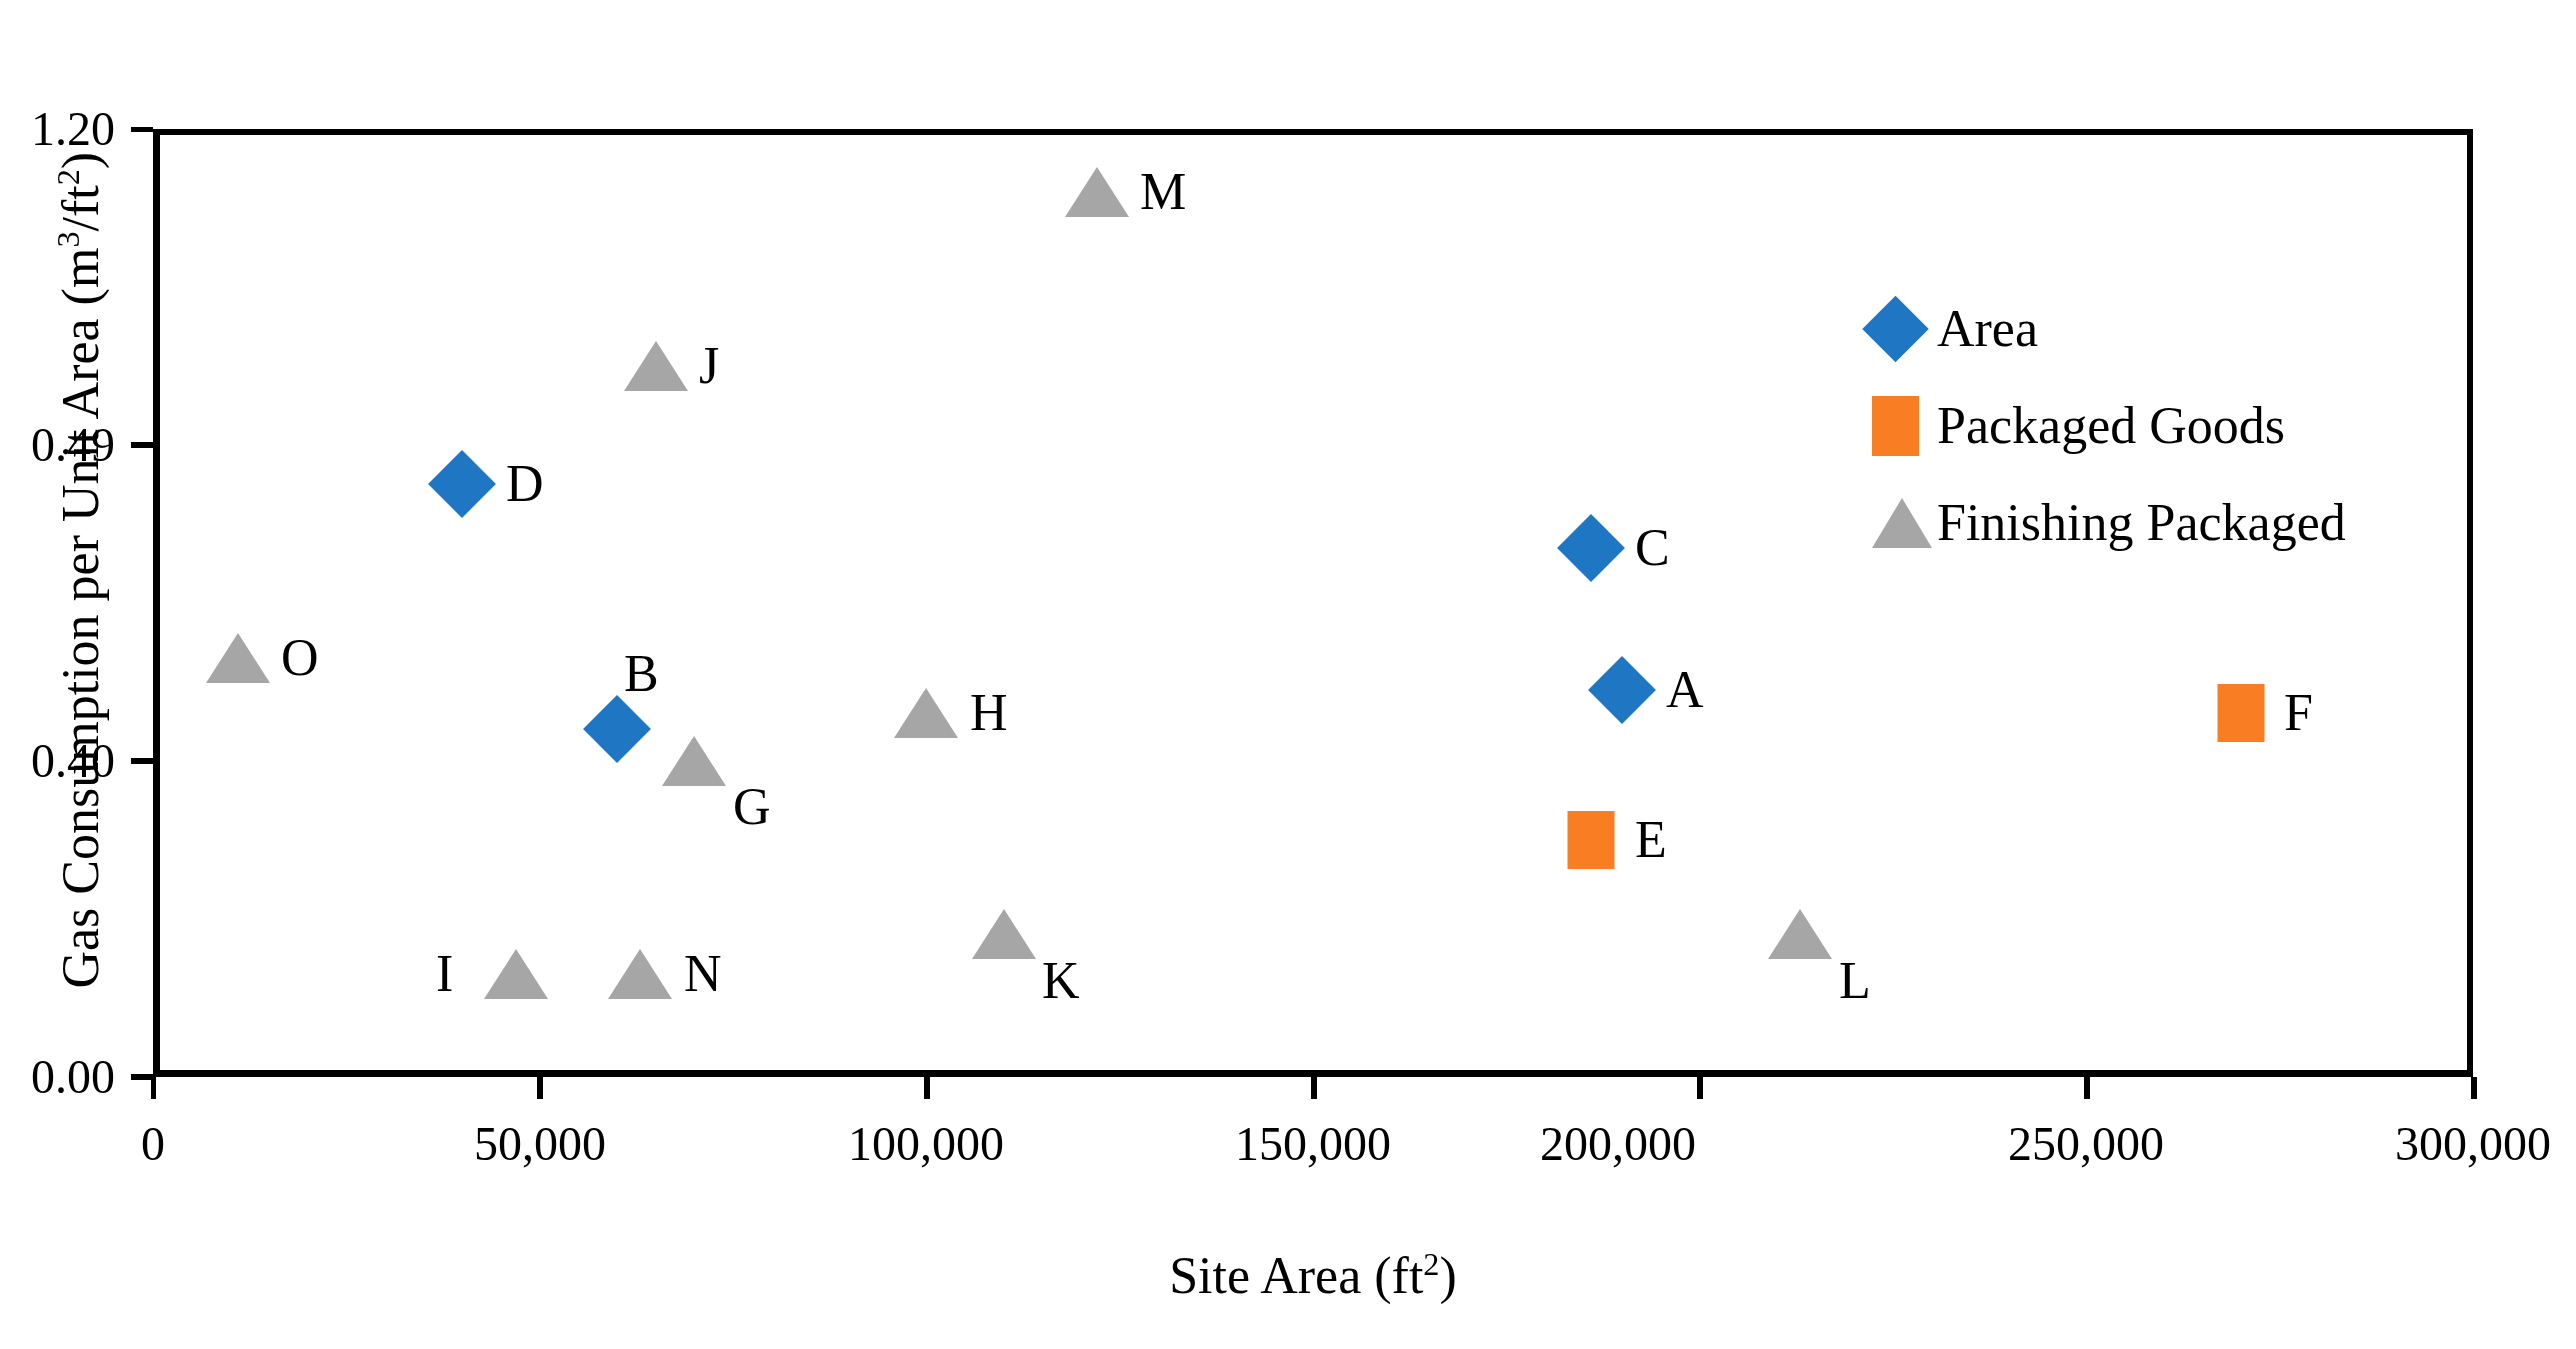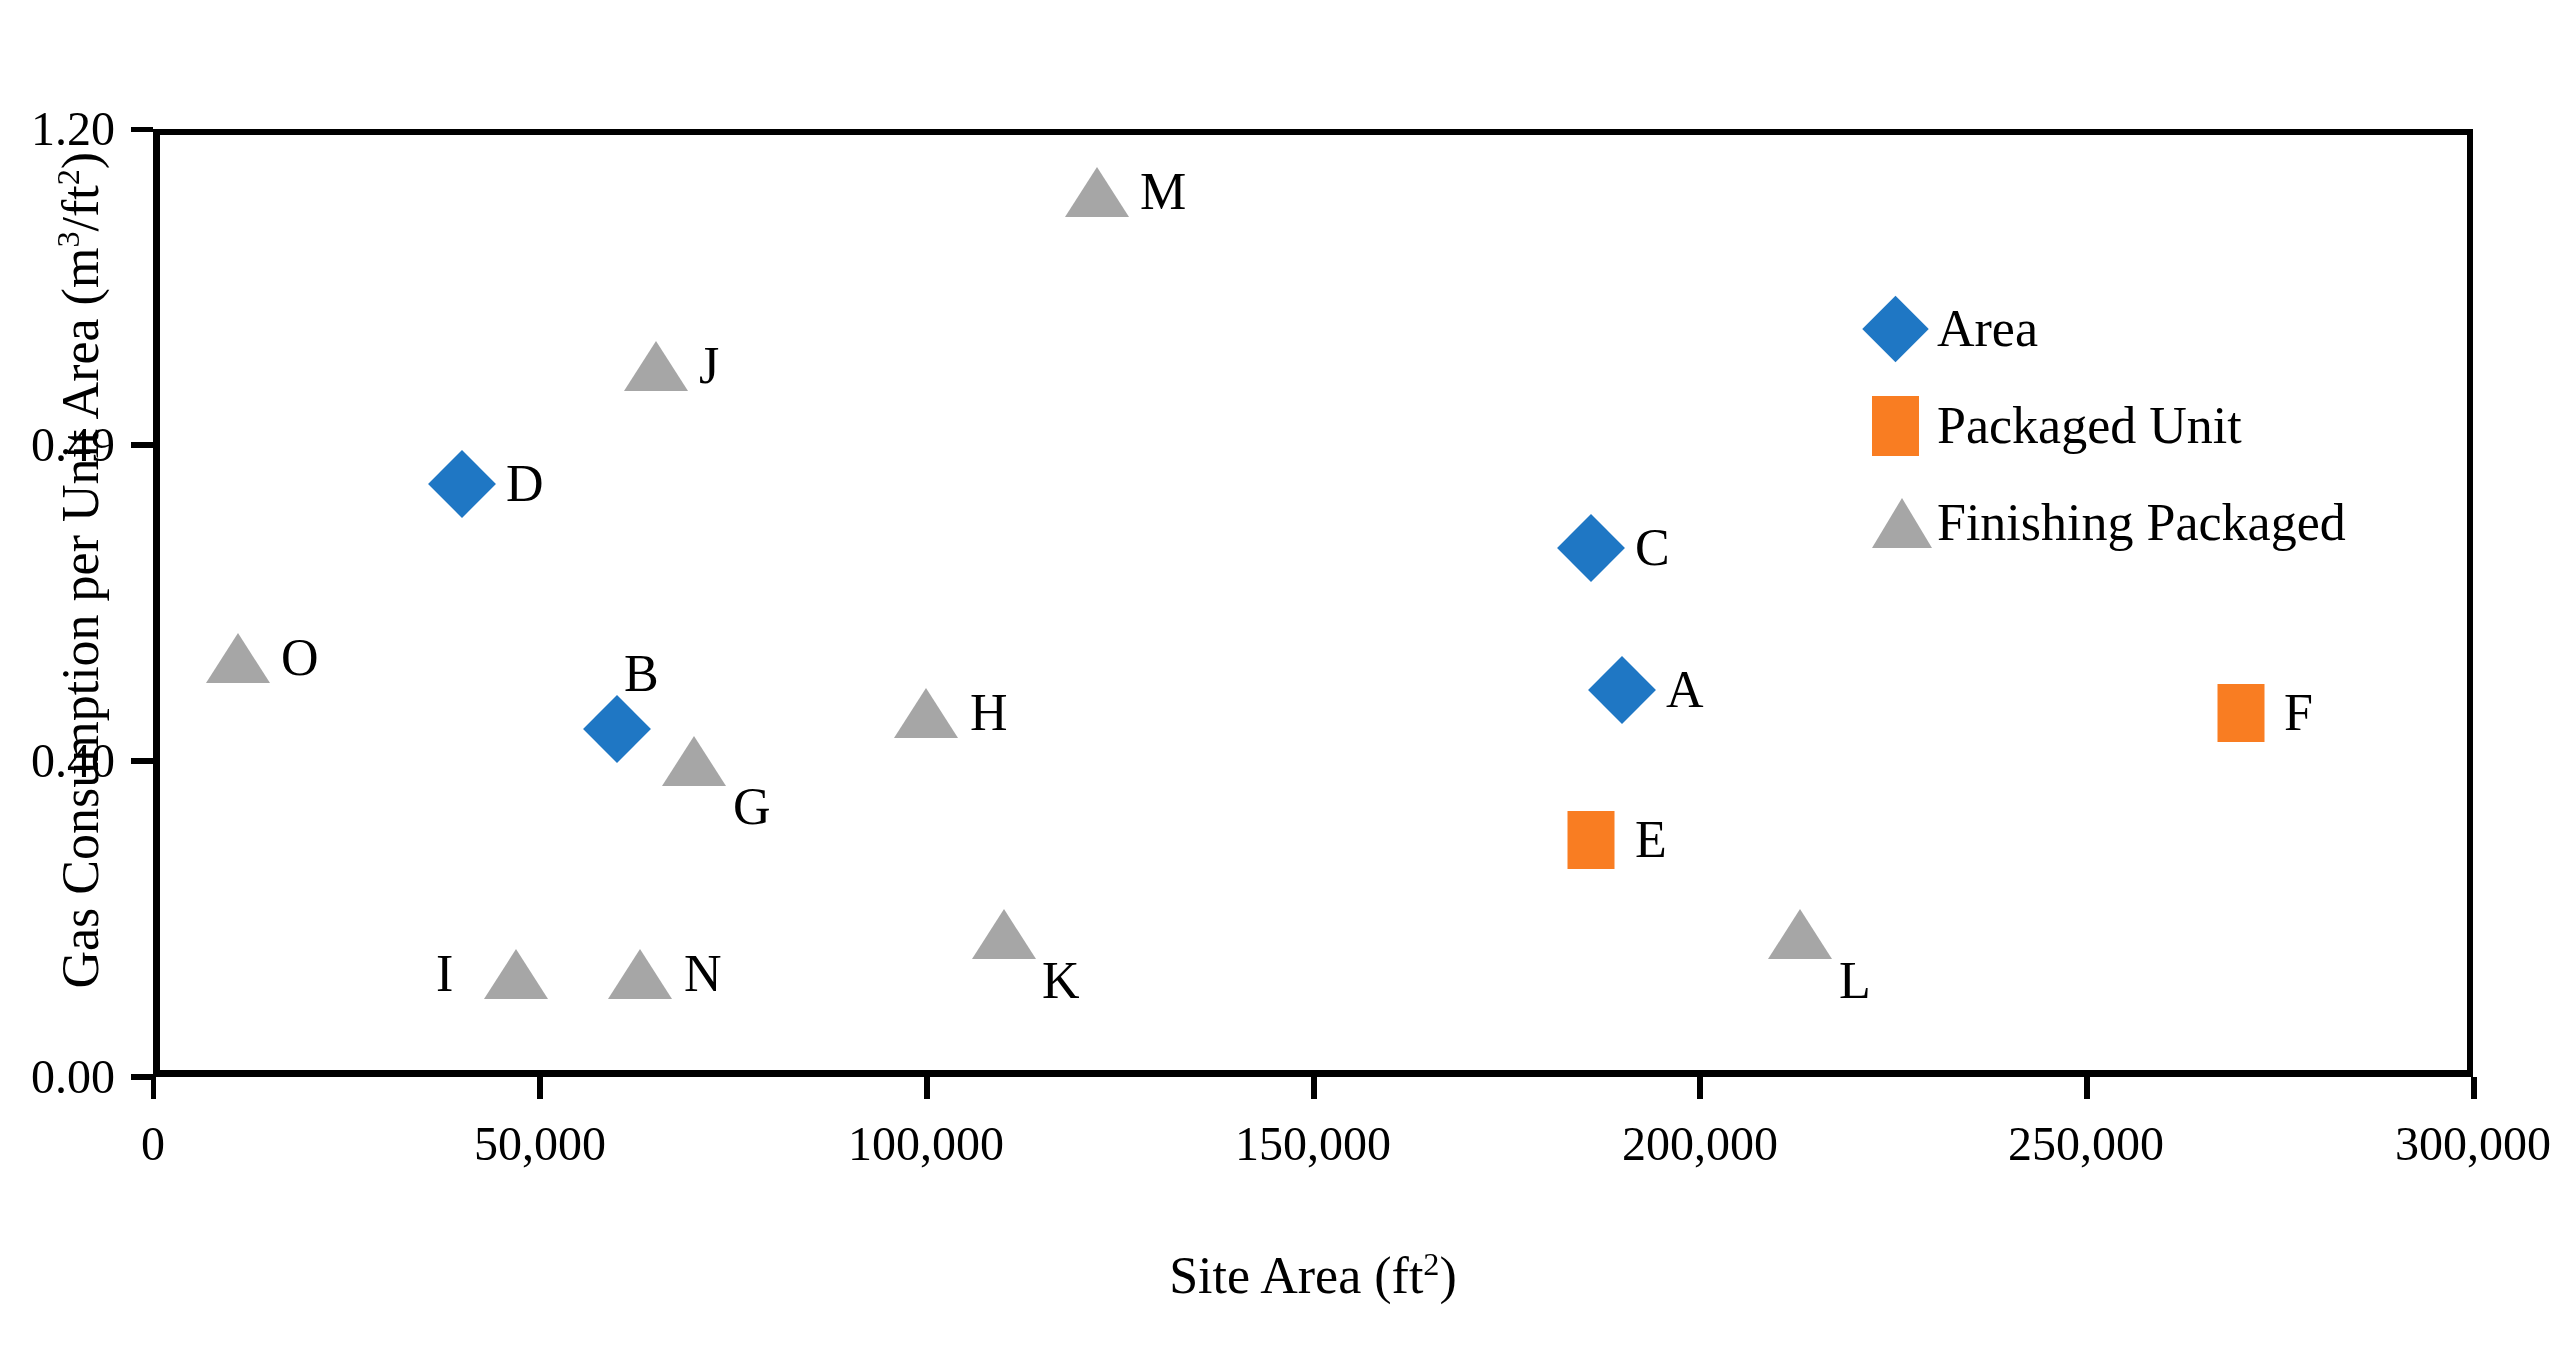"Packaged Unit" div.leg-text { text: Unit -> Goods }
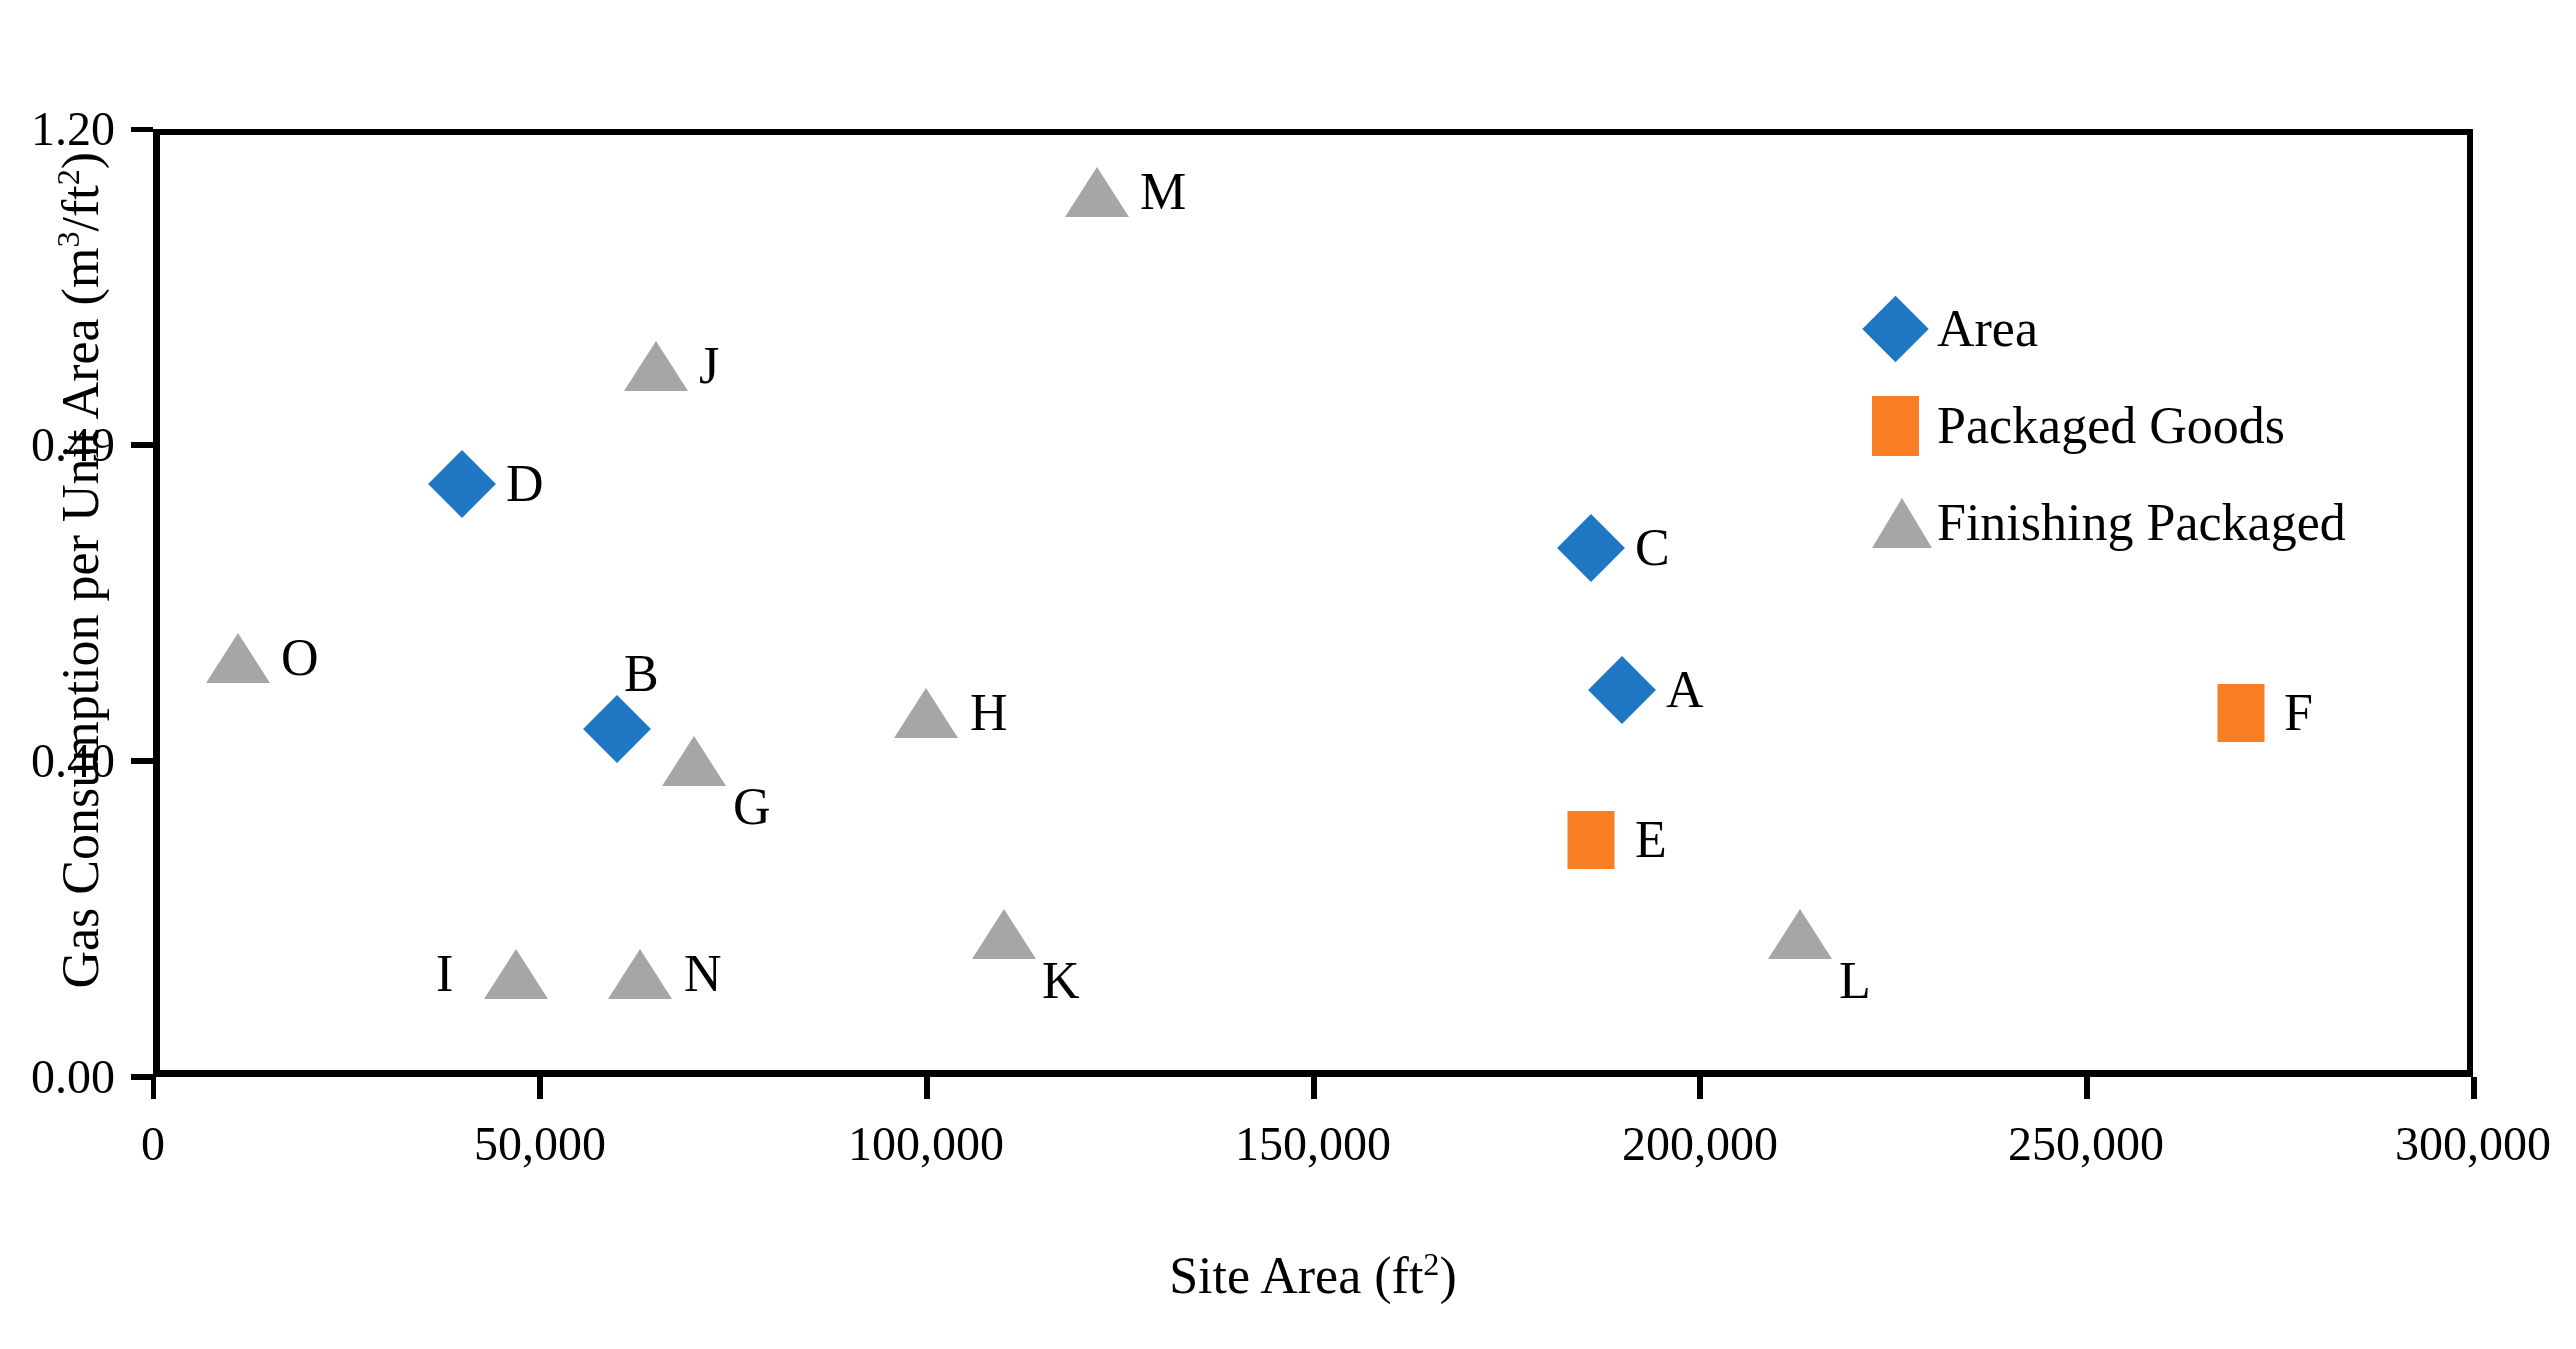"200,000" div.xtick-label { left: 1547px -> 1465px }
